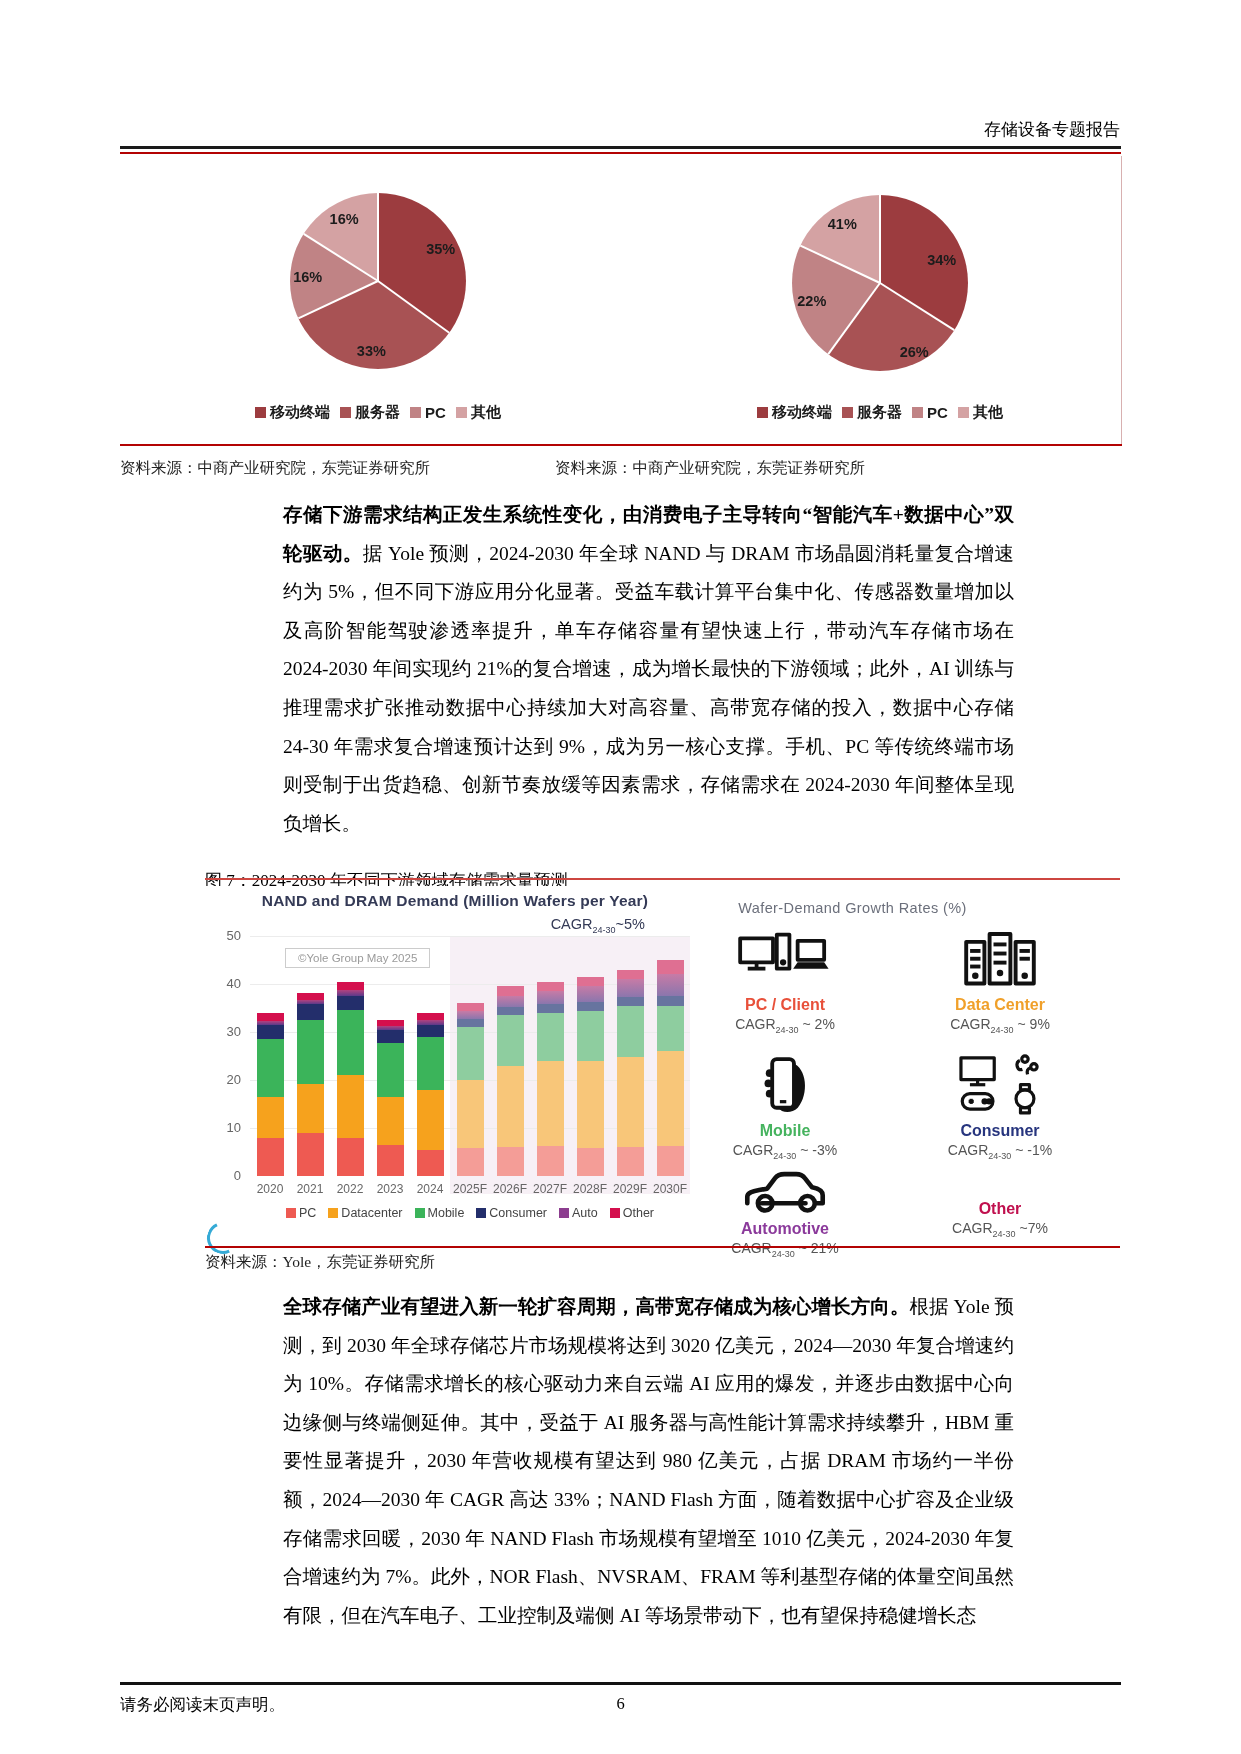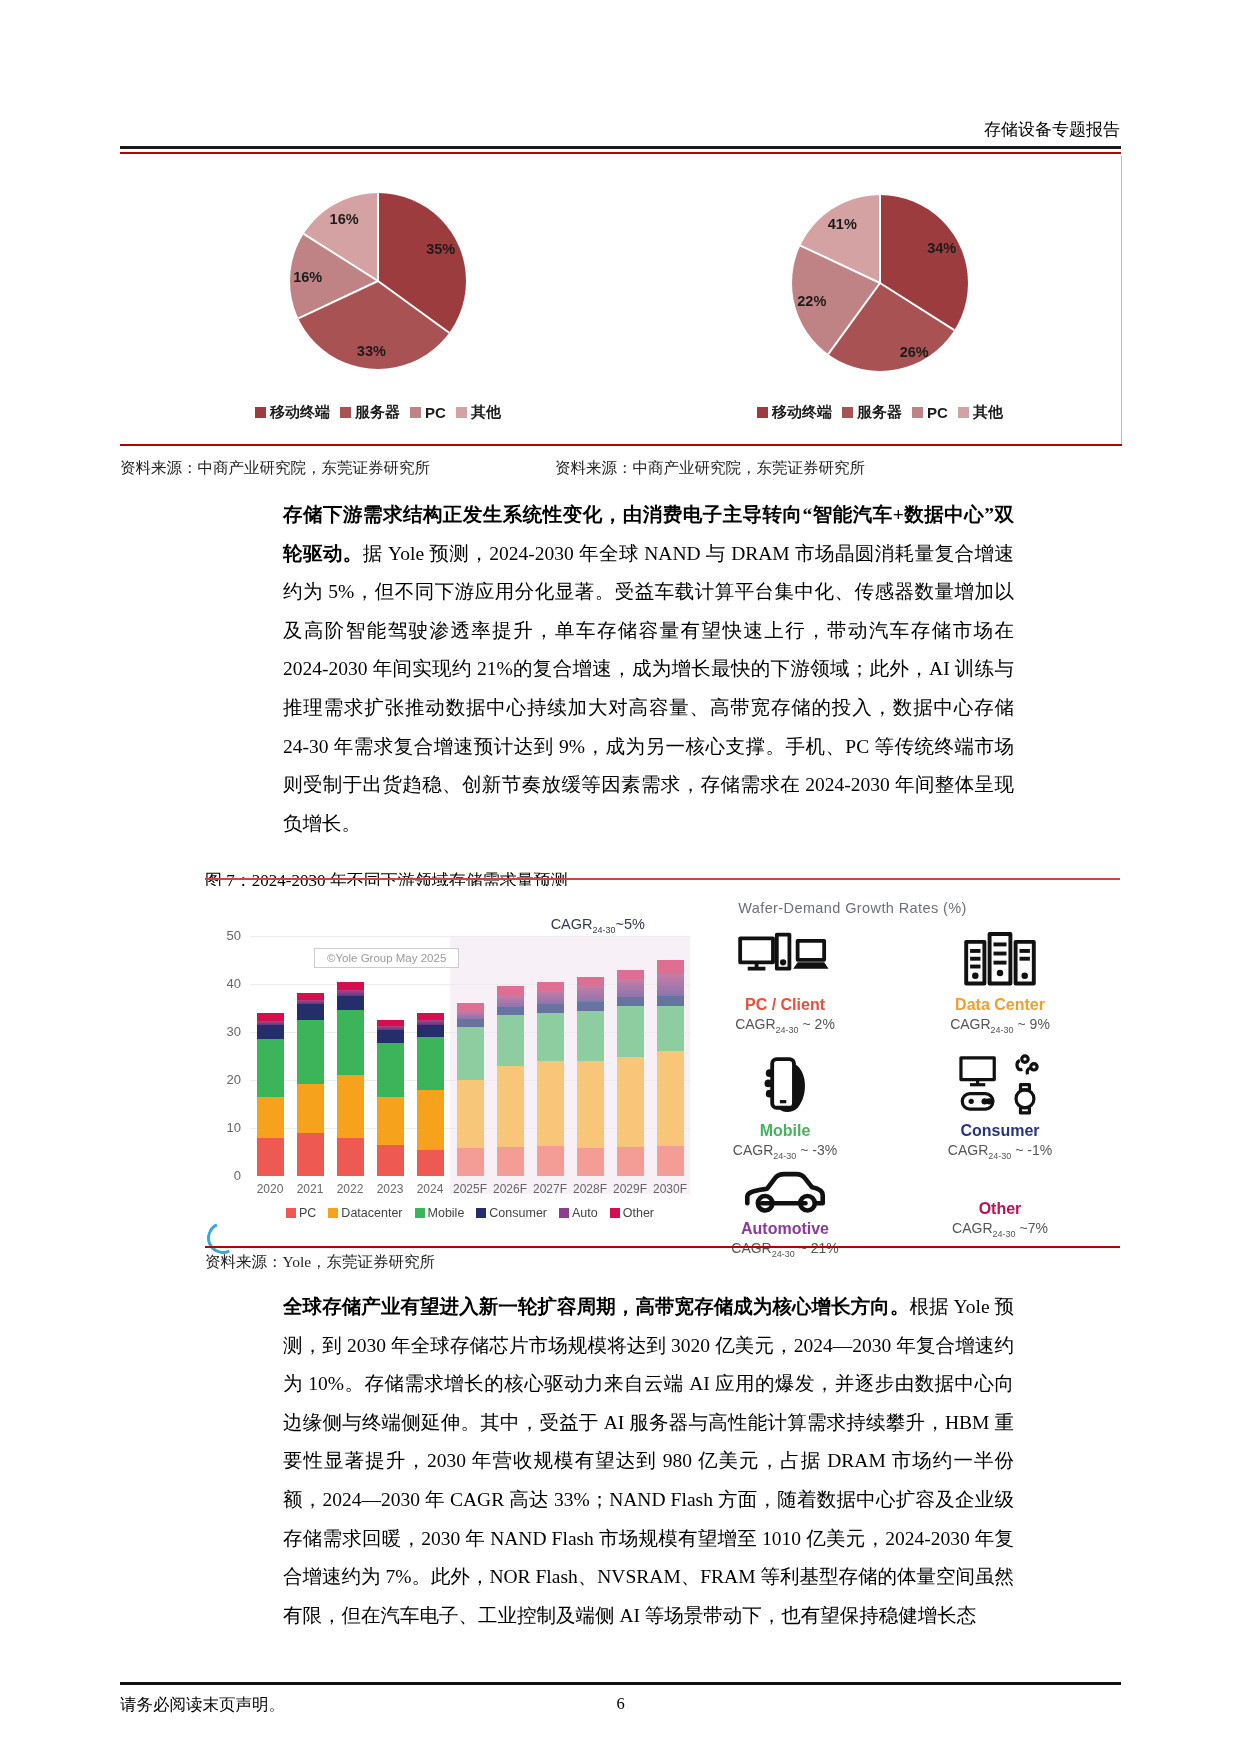"34%" div.pie-label { top: 53px -> 65px }
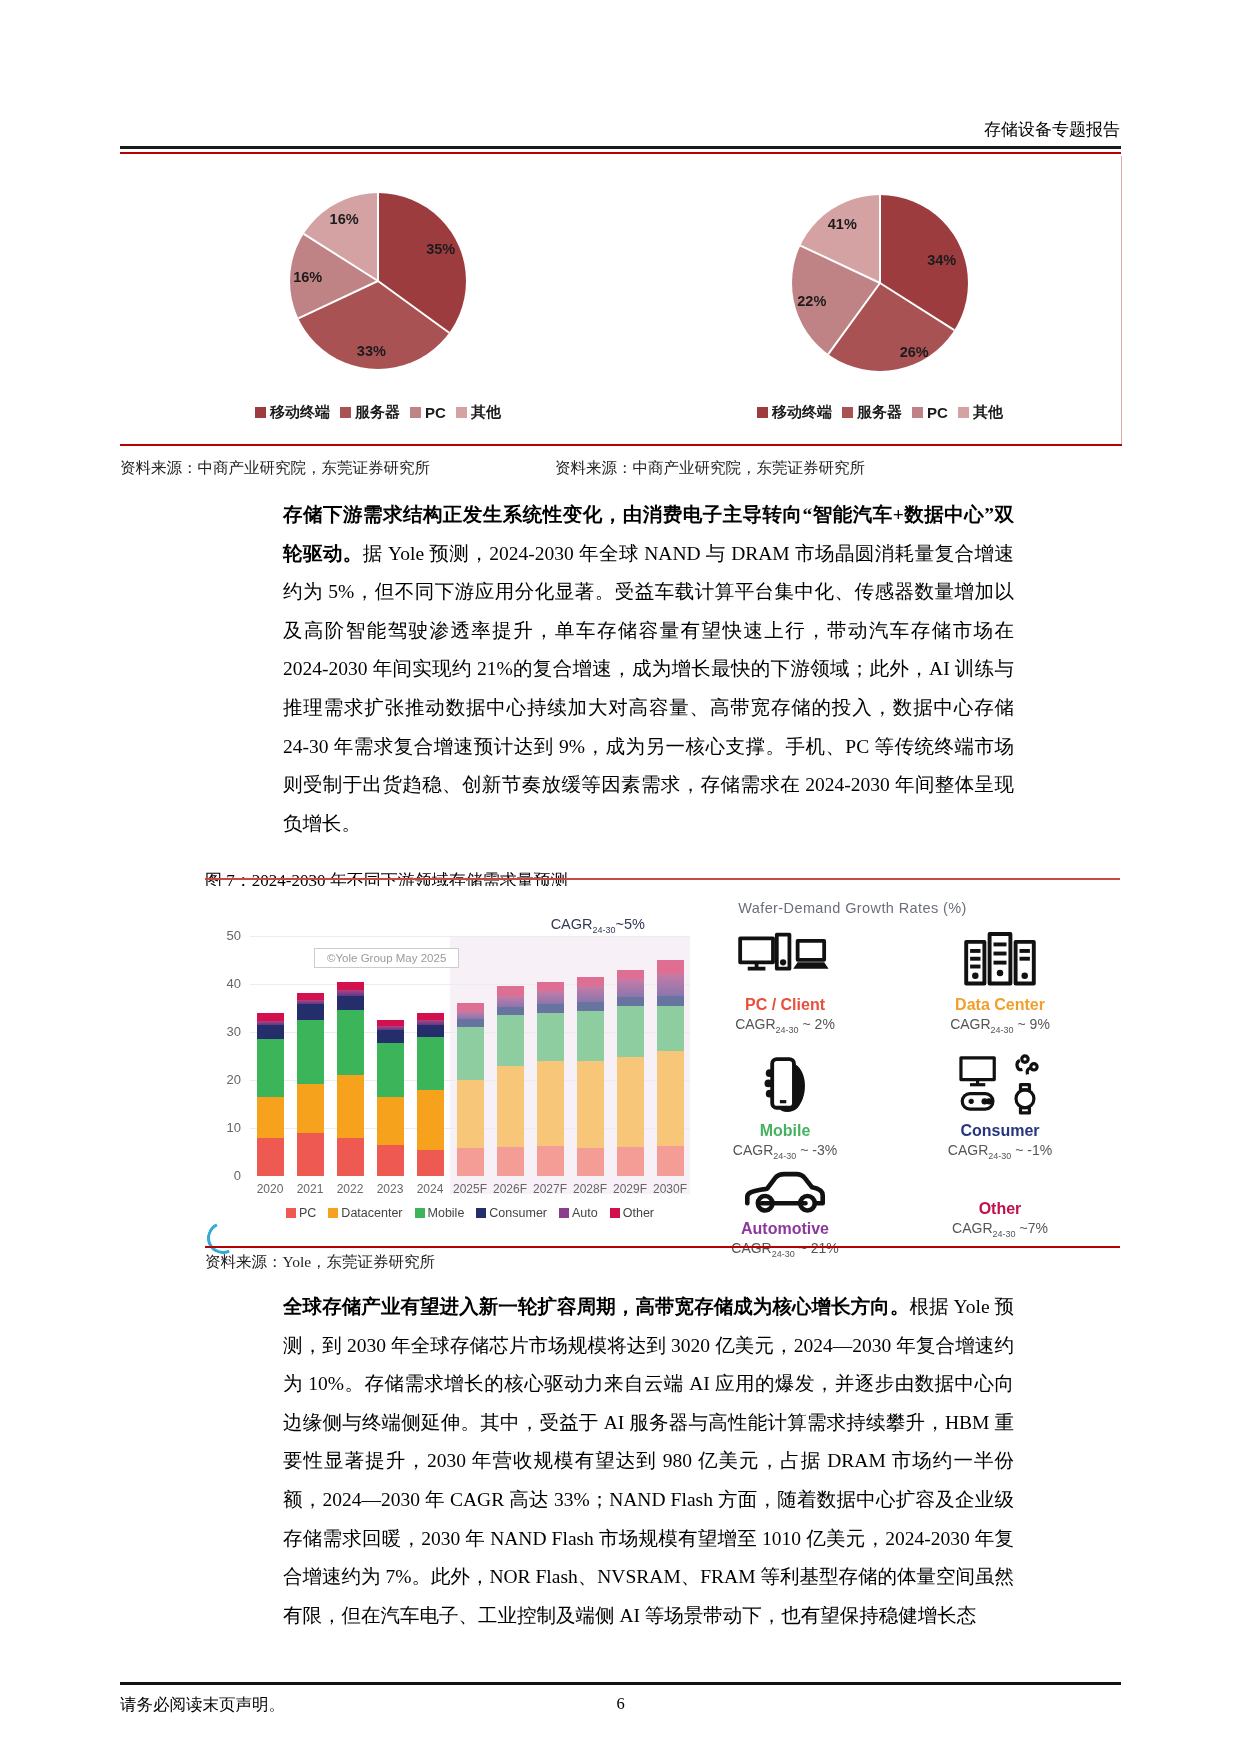"NAND and DRAM Demand (Million" div.bar-title { html: none -> <div>NAND and DRAM Demand (Million Wafers per Year)</div> }
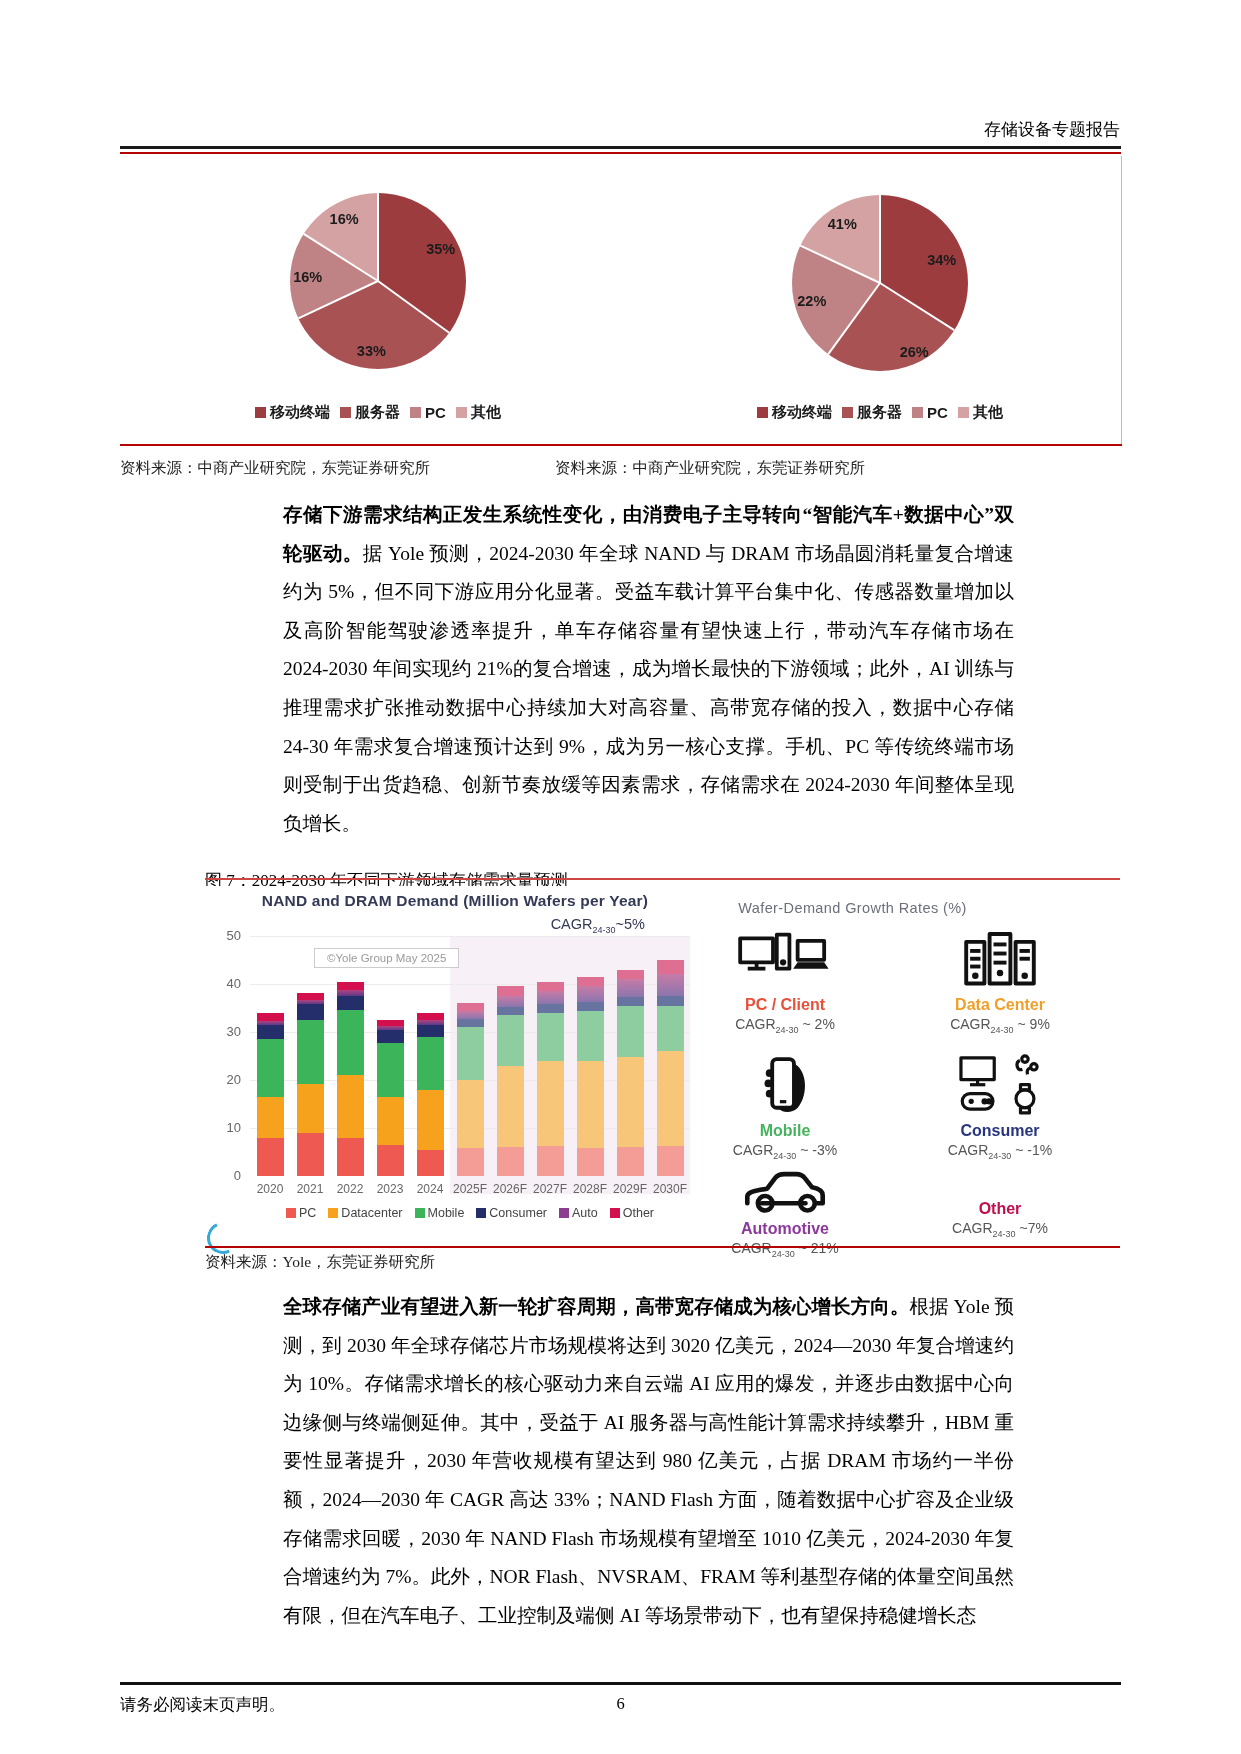"©Yole Group May 2025" .watermark { margin-left: 29px -> none }
